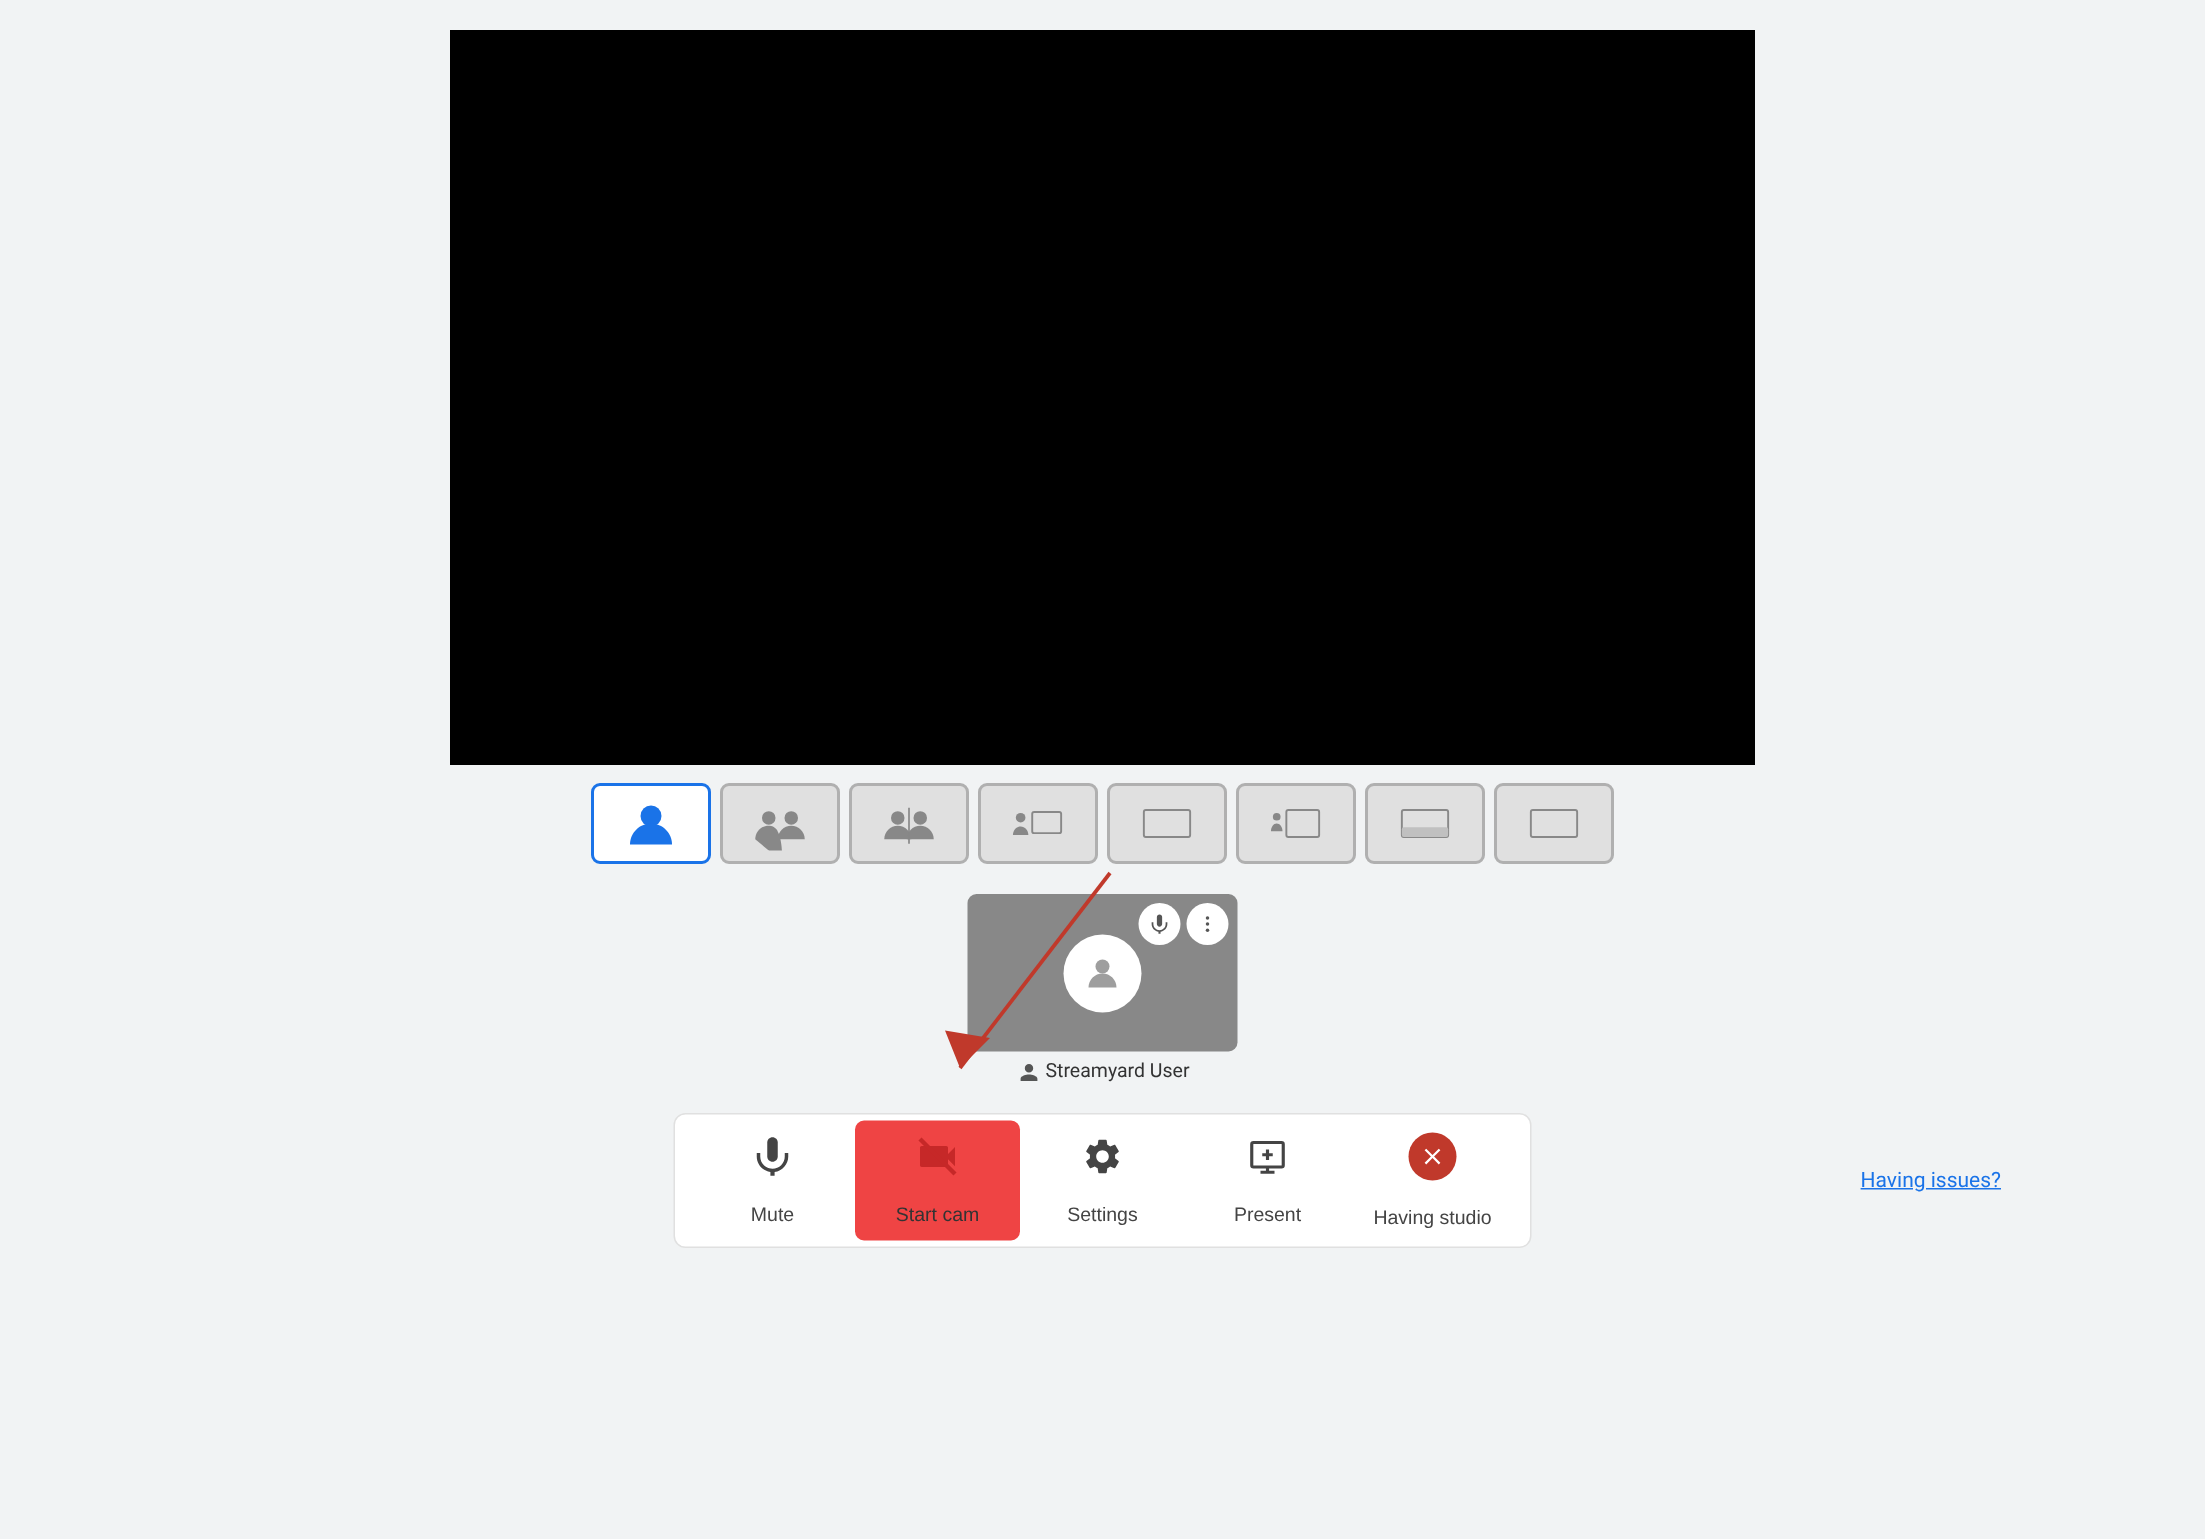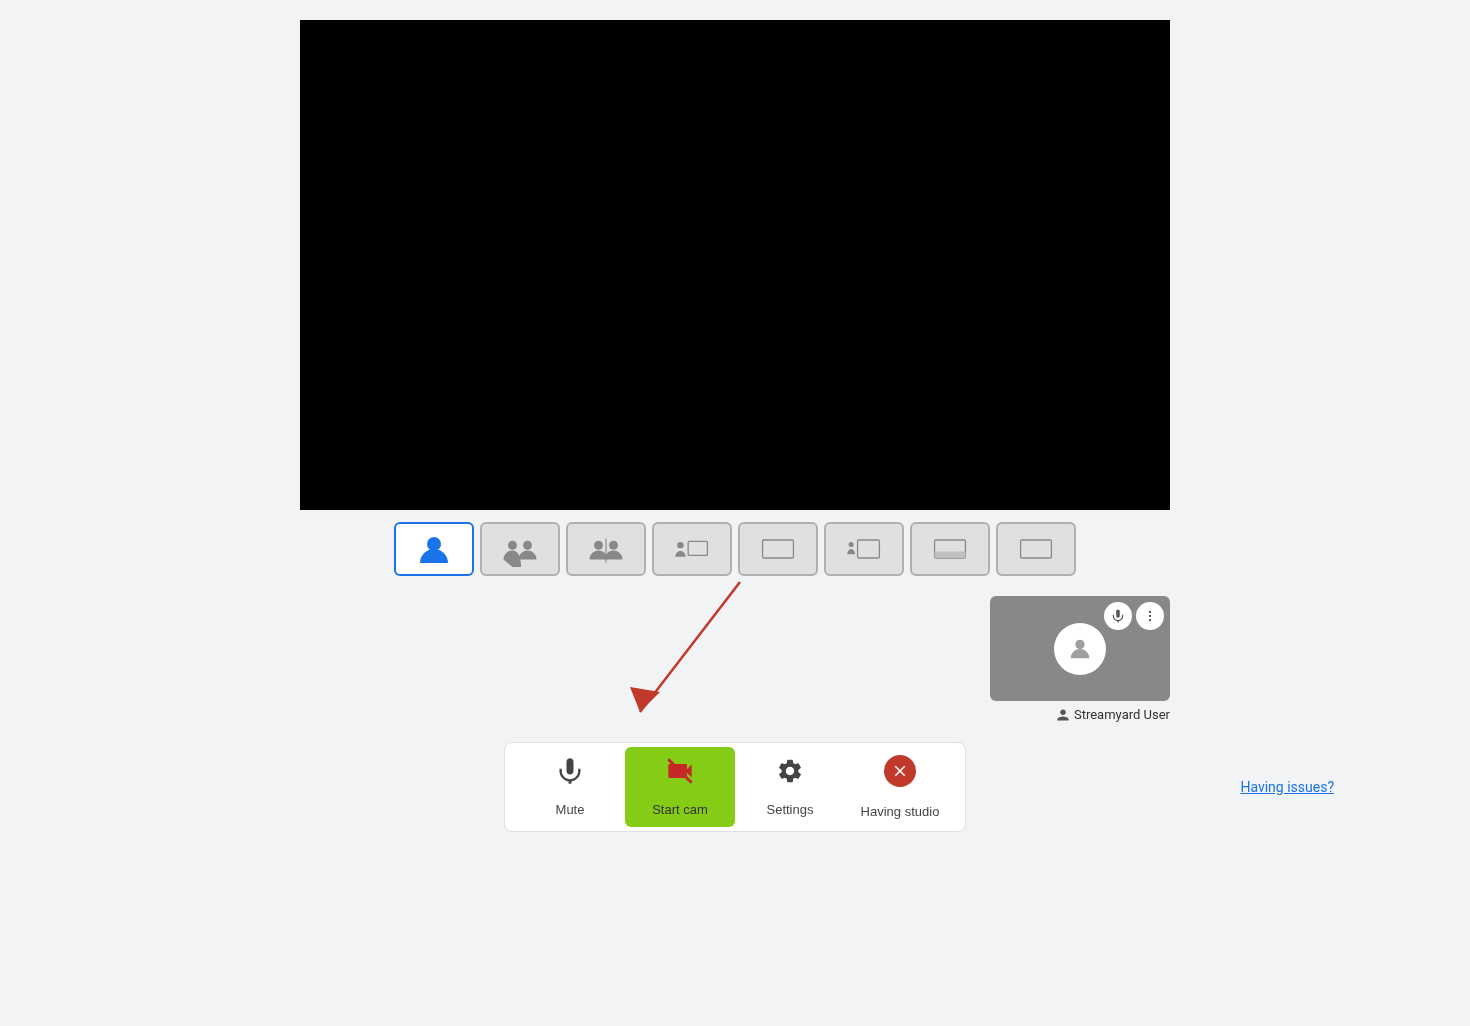"Streamyard User" div { align-items: flex-end -> center }
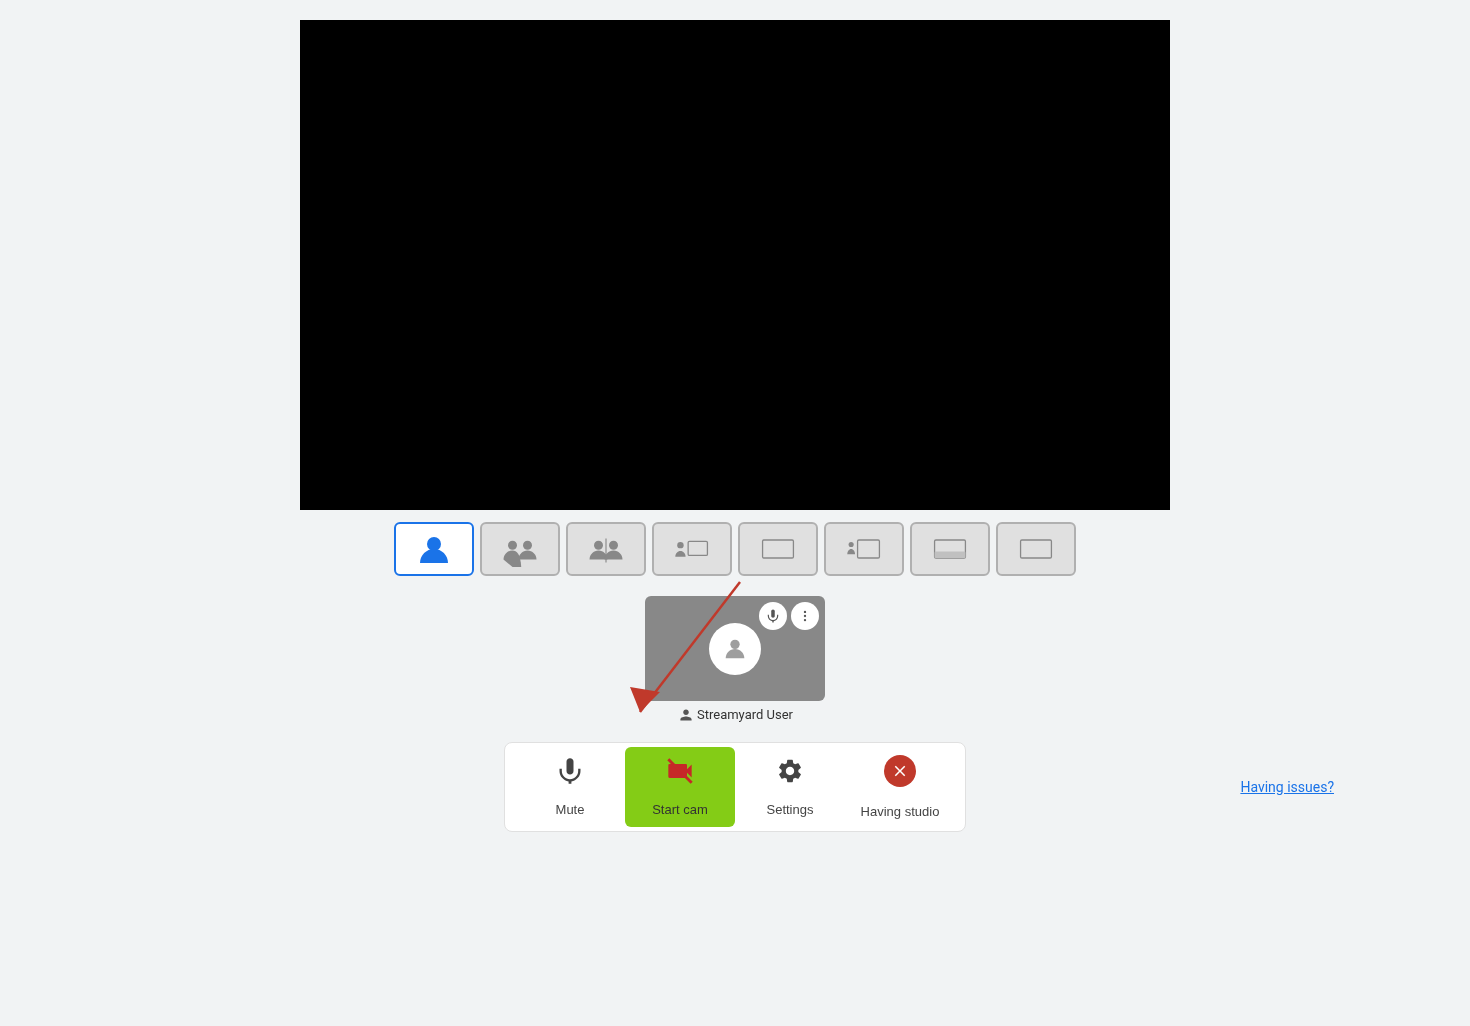"Start cam" .toolbar-btn.active-cam { background: #84cc16 -> #ef4444 }
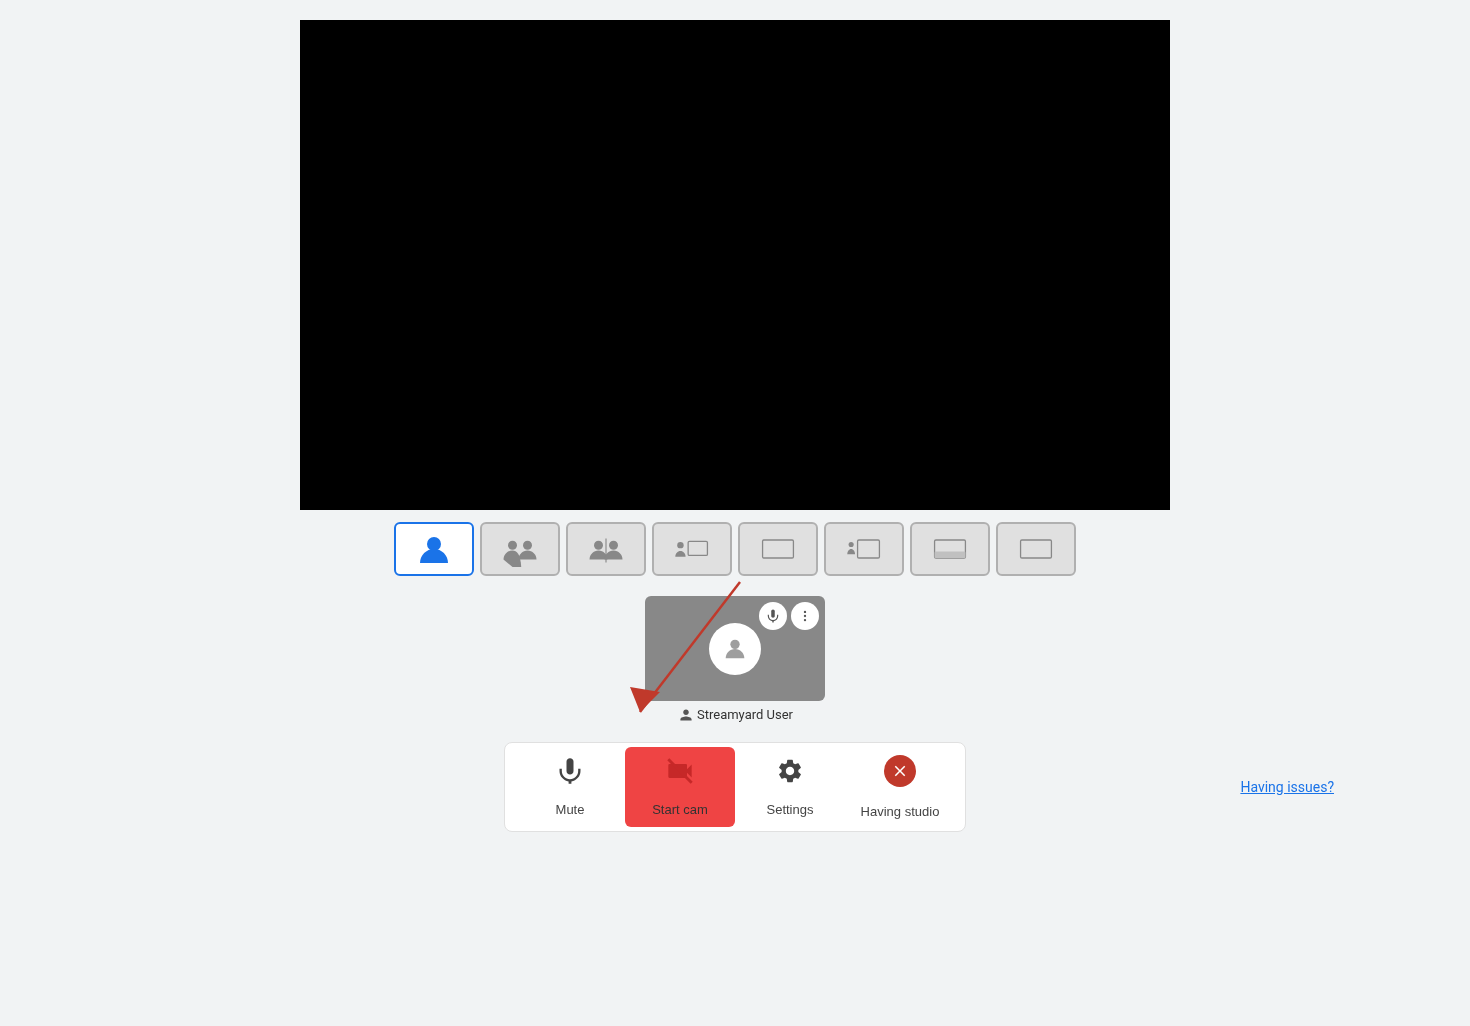"Present" button.toolbar-btn { html: none -> <button> <svg> <rect></rect> <line></line> <line></line> <line></line> <line></line> </svg> <span>Present</span> </button> }
